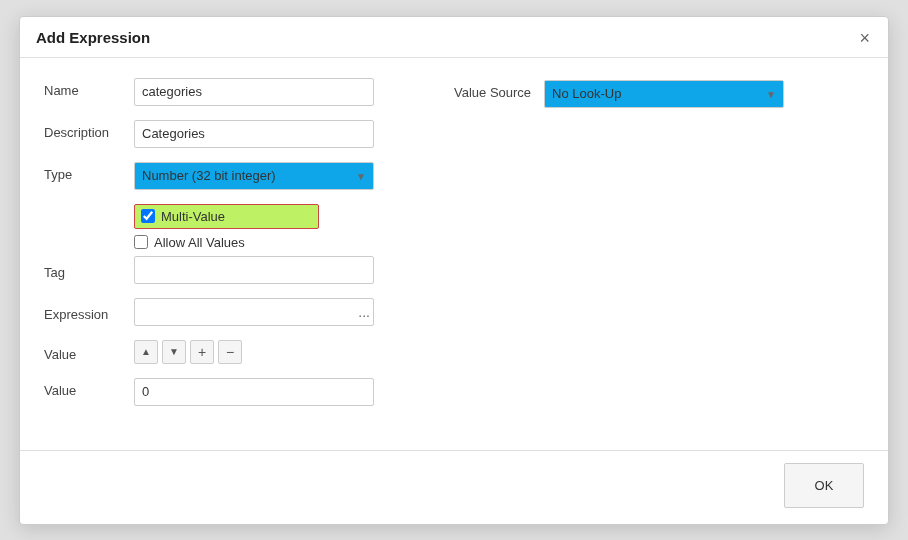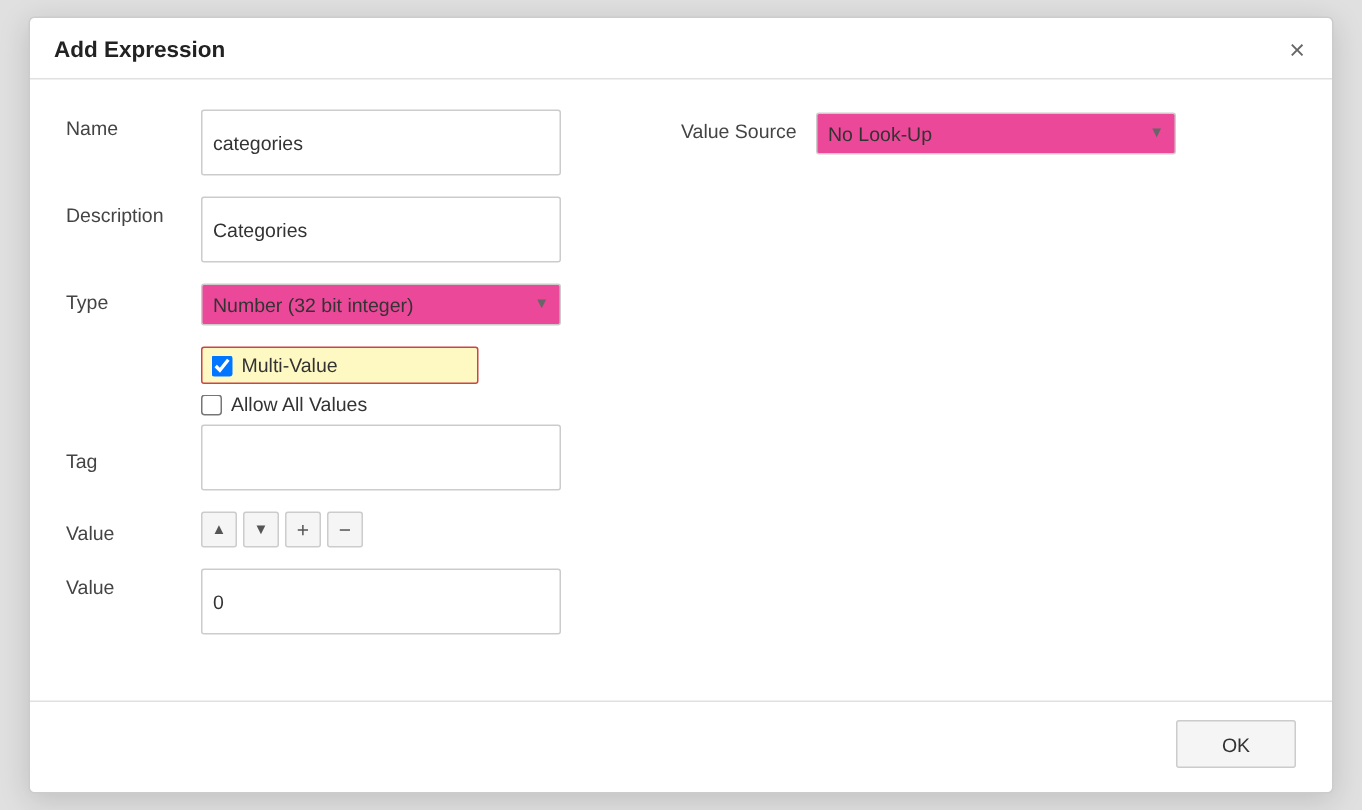"categories" .form-control { height: 44px -> 28px }
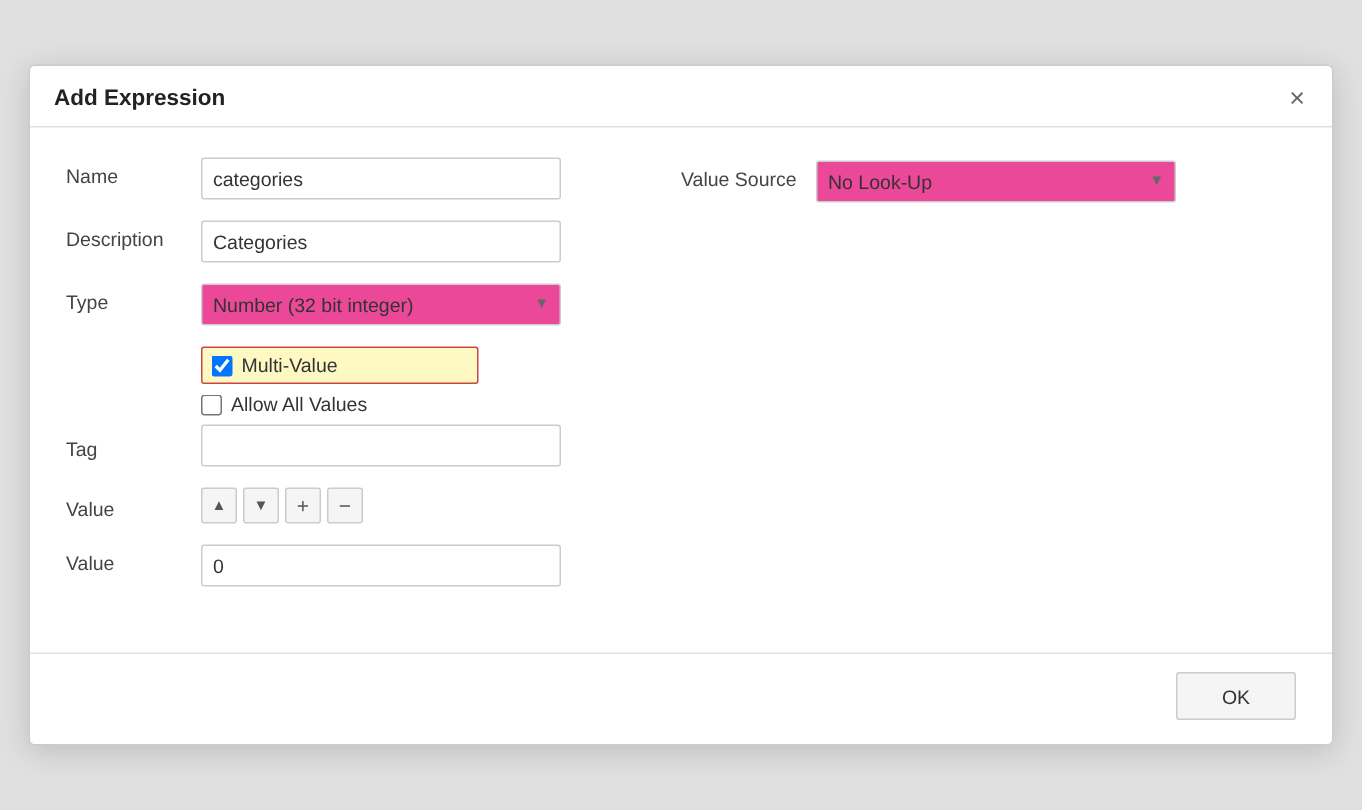"No Look-Up" .select-wrapper select { background: #ec4899 -> #0ea5e9 }
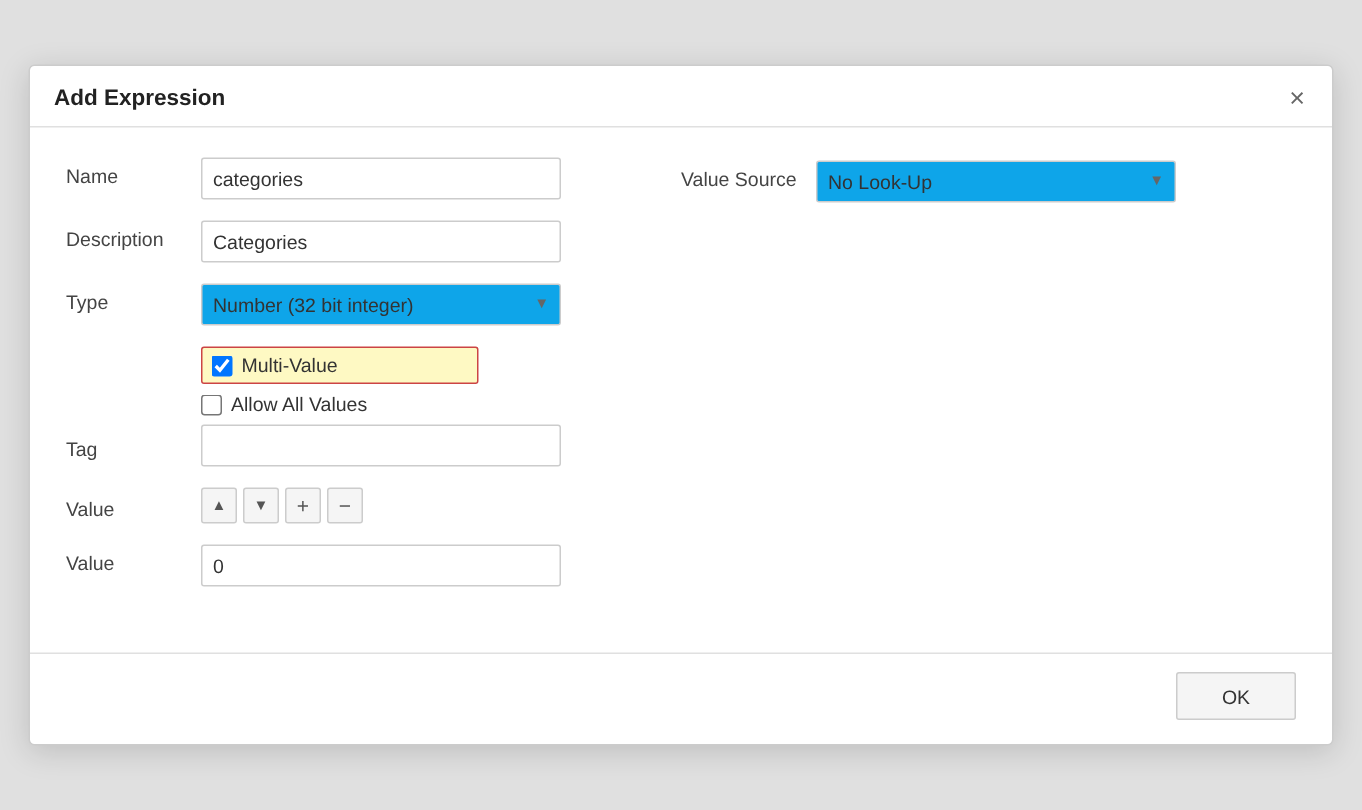"Multi-Value" .multi-value-highlight { background: #fef9c3 -> #bef264 }
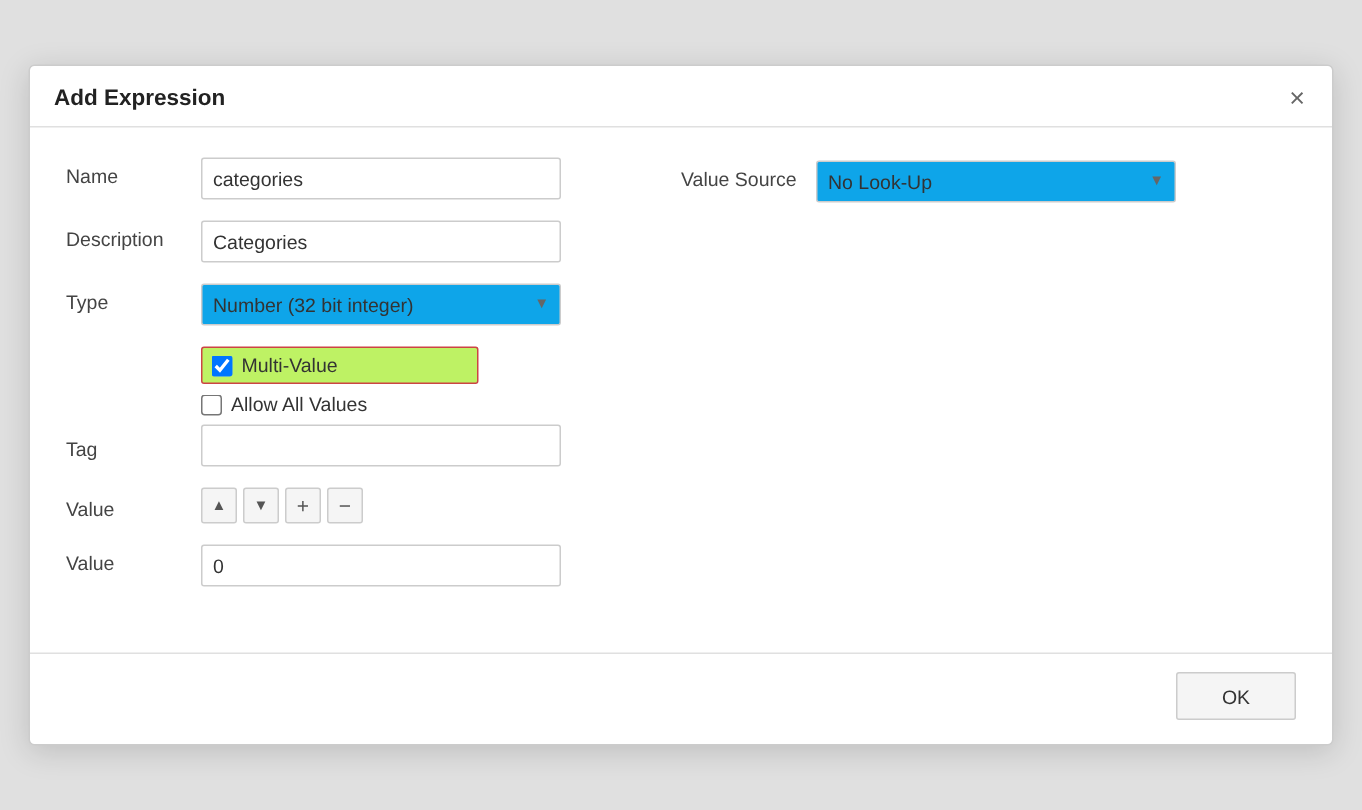"Expression" div.form-row { html: none -> <div> <label>Expression</label> <div> <input> <button>...</button> </div> </div> }
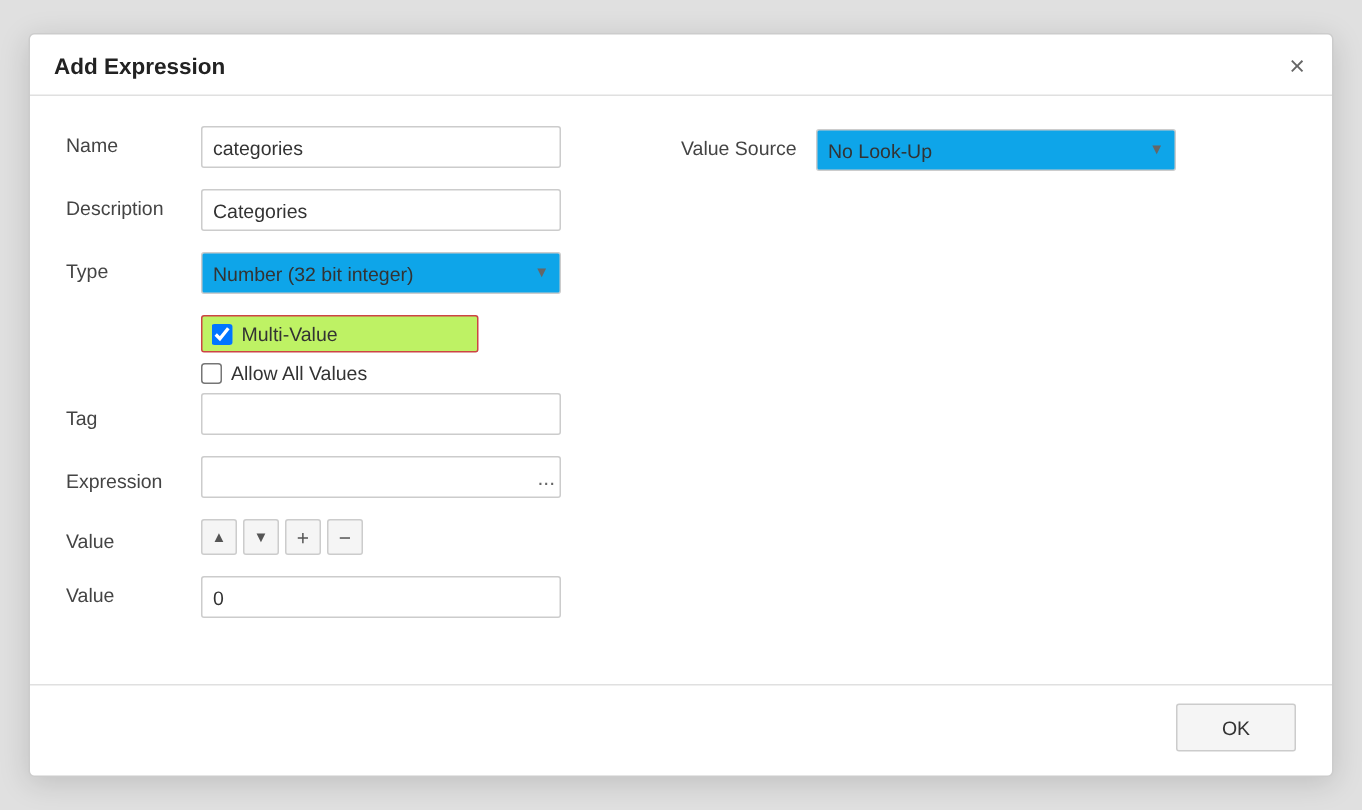"OK" .btn-ok, .btn-cancel { height: 32px -> 45px }
